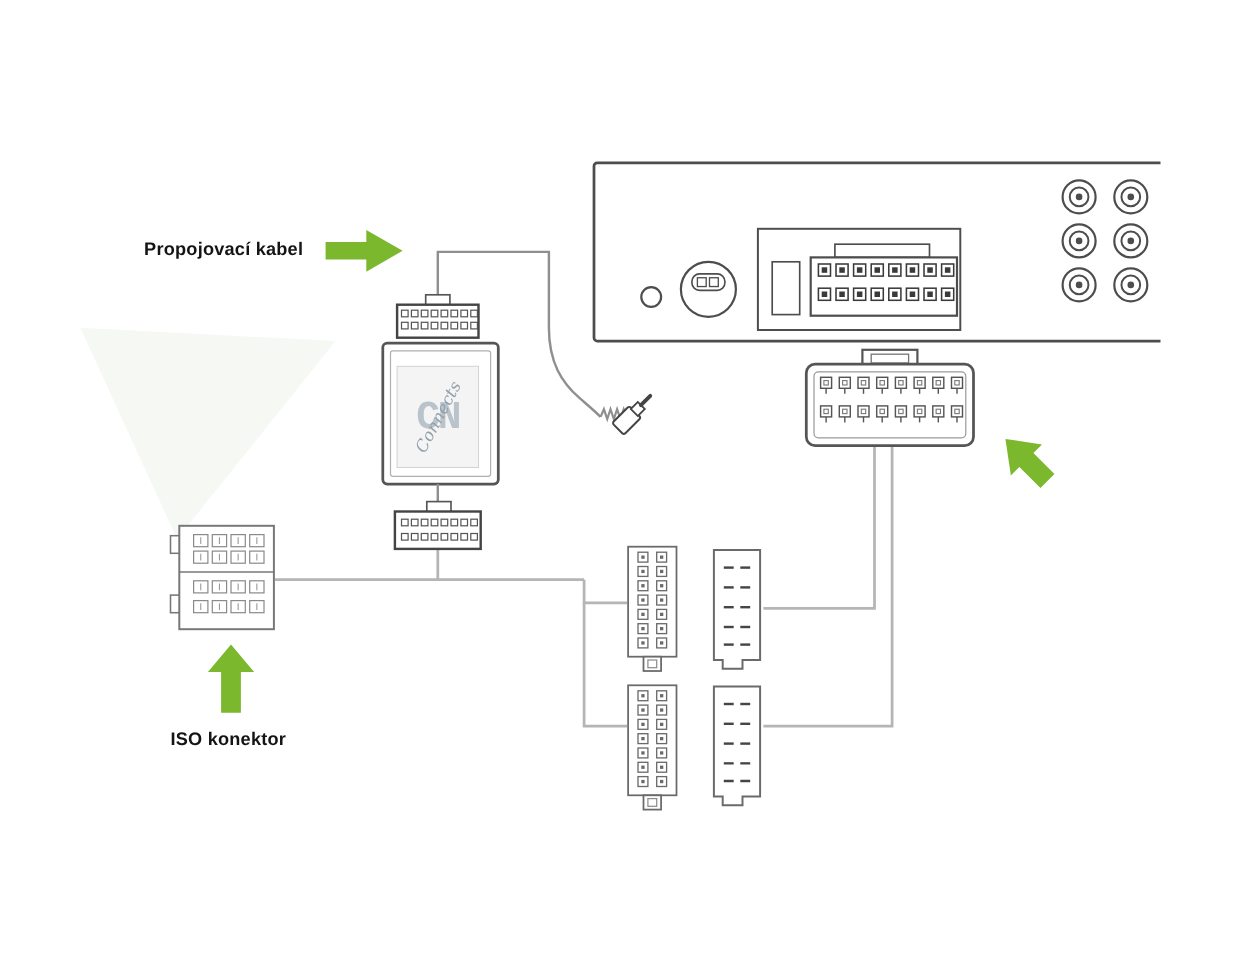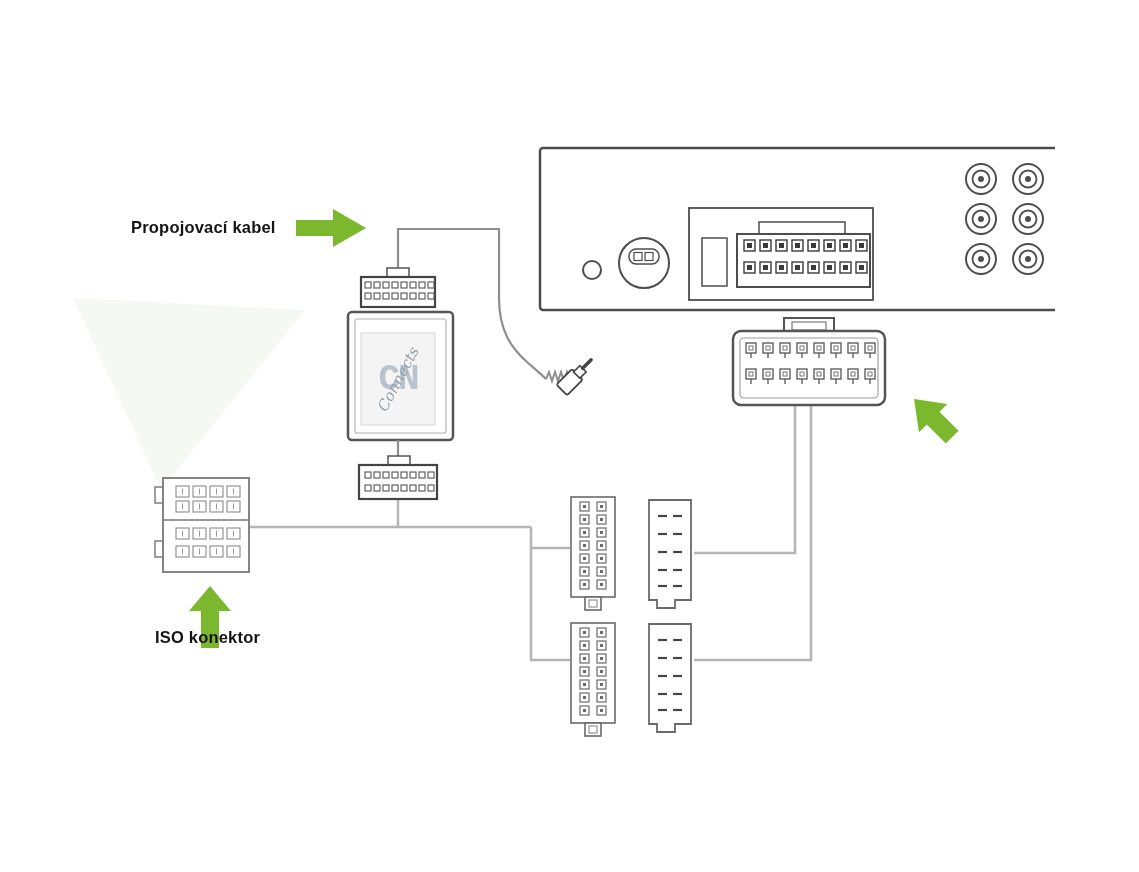"ISO konektor" div.diagram-label { top: 628px -> 663px }
